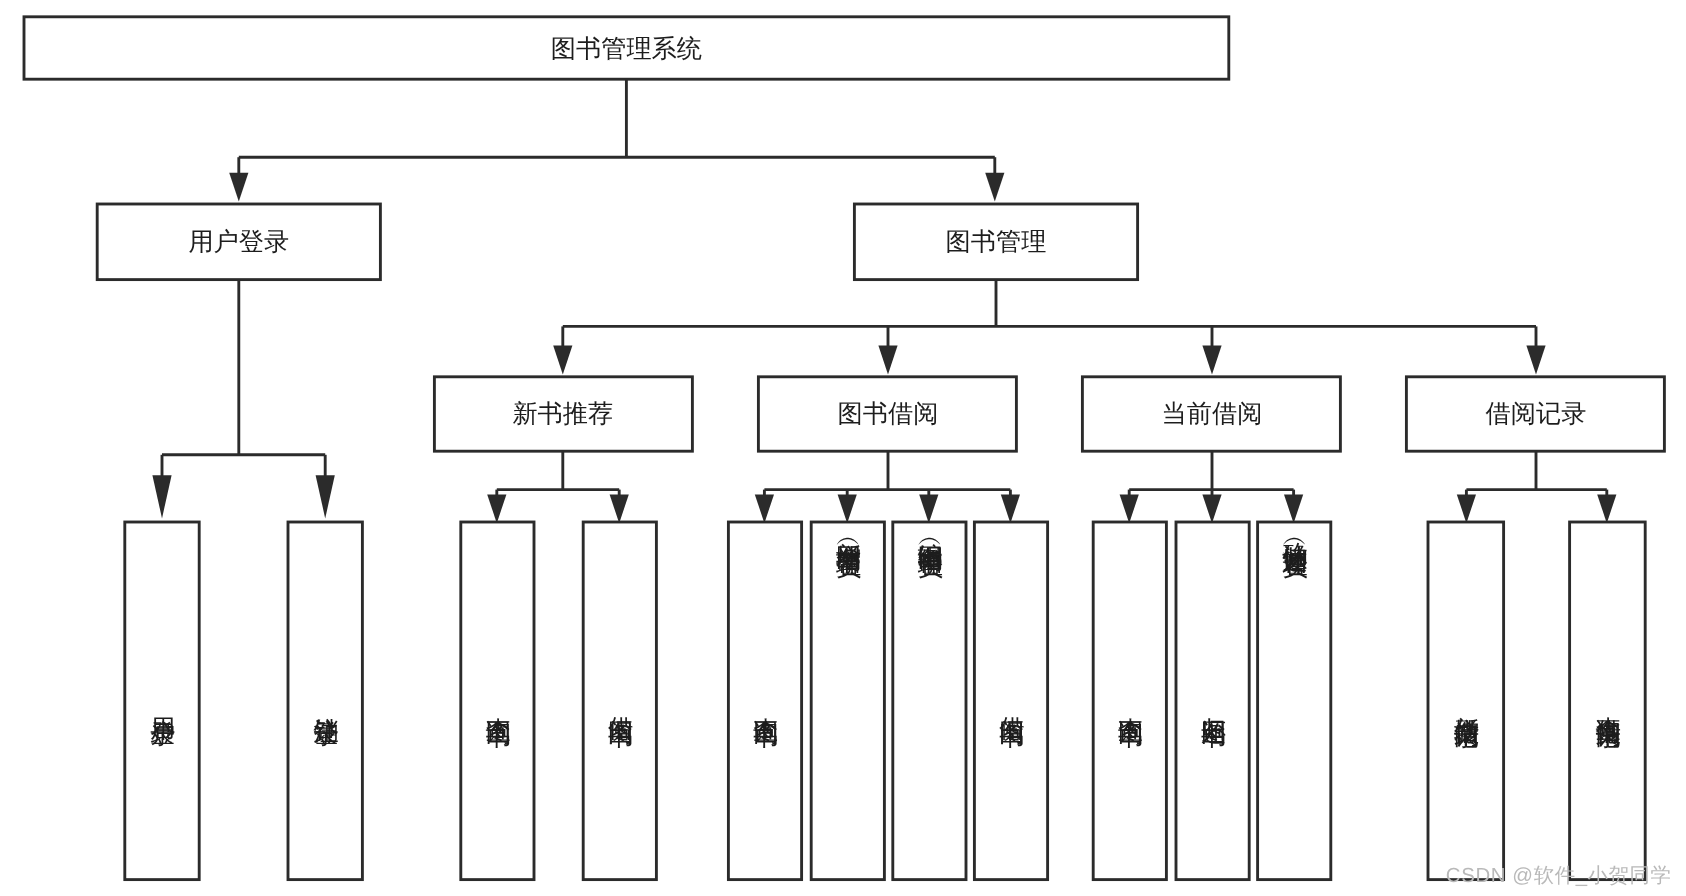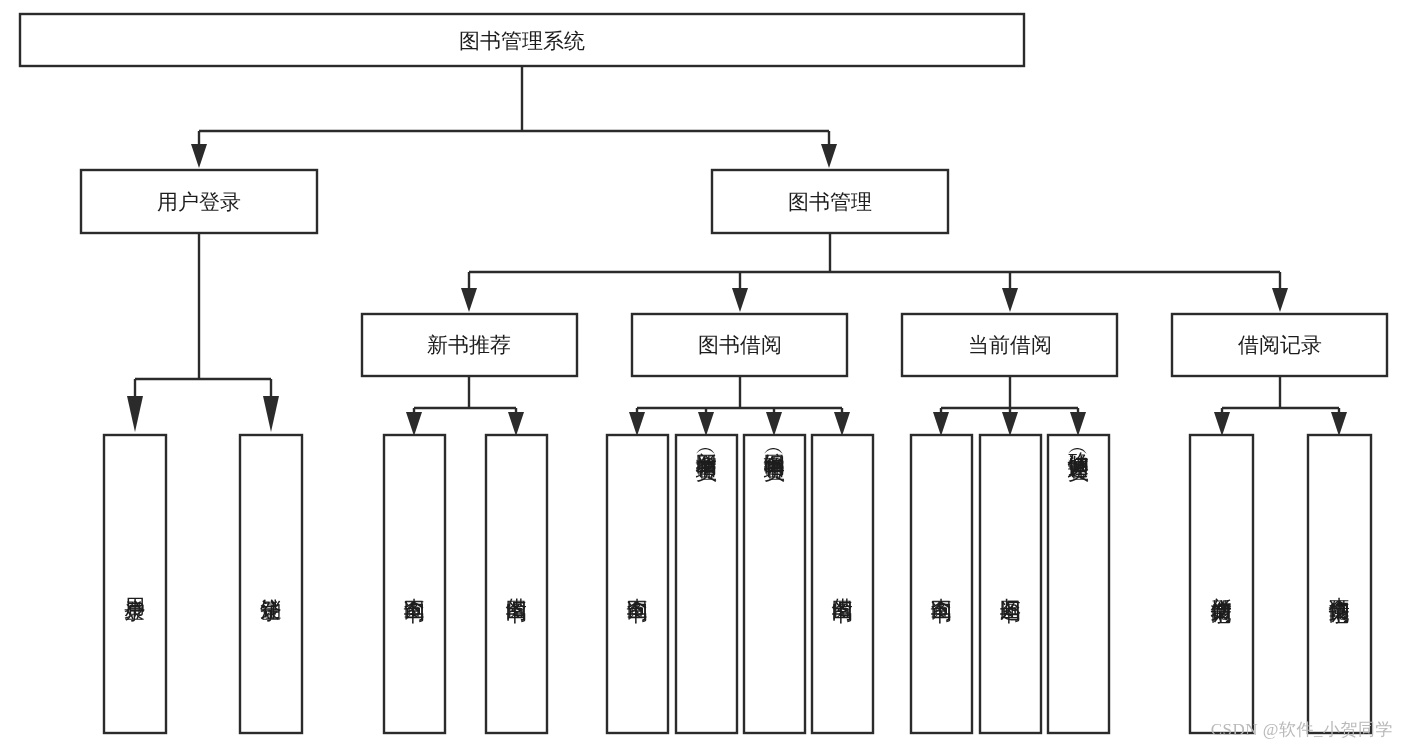"CSDN @软件_小贺同学" .watermark { font-family: Liberation Serif, serif -> Liberation Sans, sans-serif }
